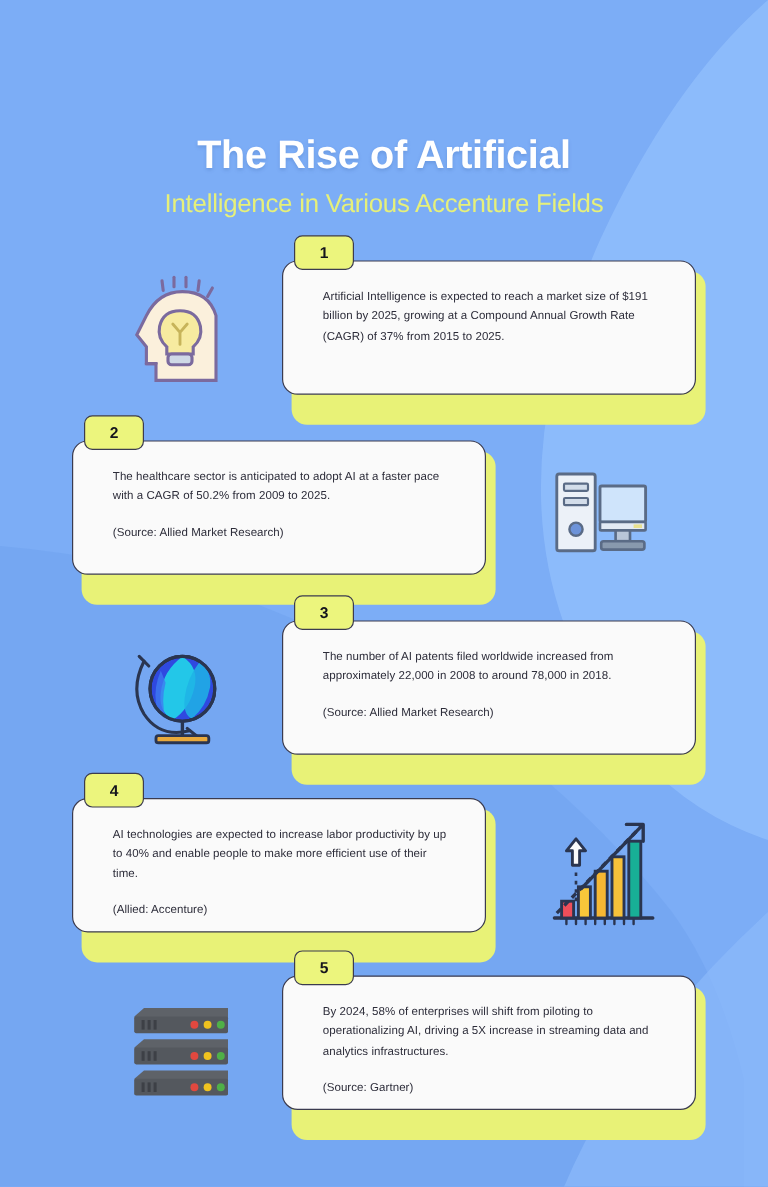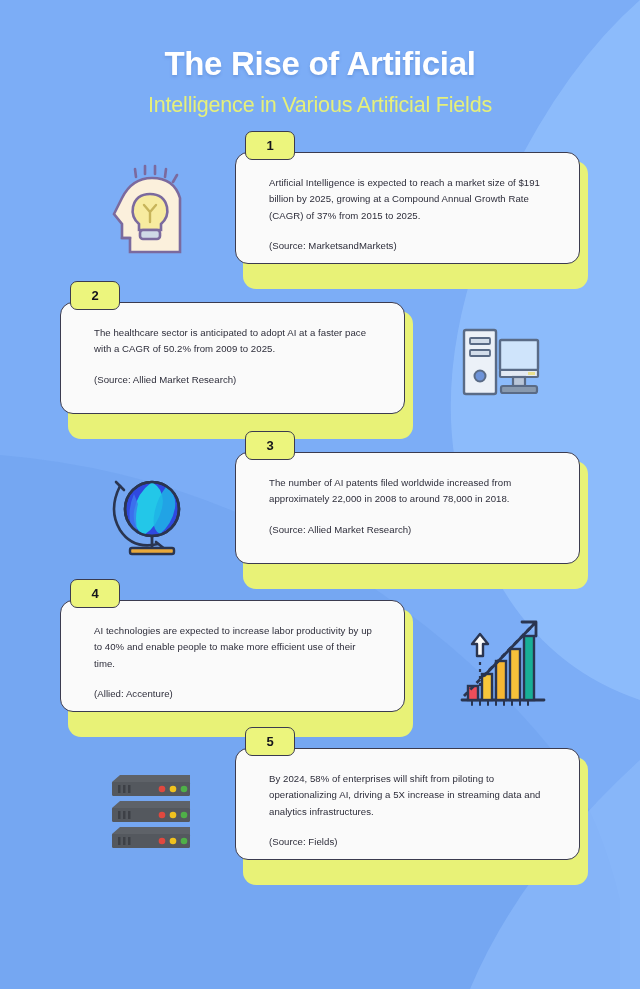"The Rise of Artificial" .header { padding-top: 45px -> 110px }
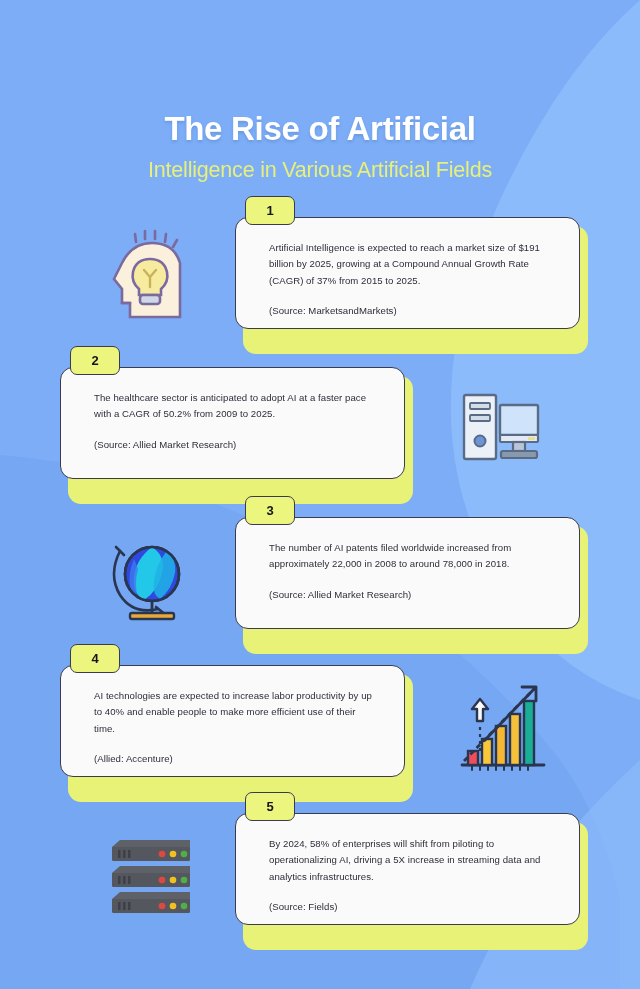"Intelligence in Various Artificial" div.subtitle { text: Artificial -> Accenture }
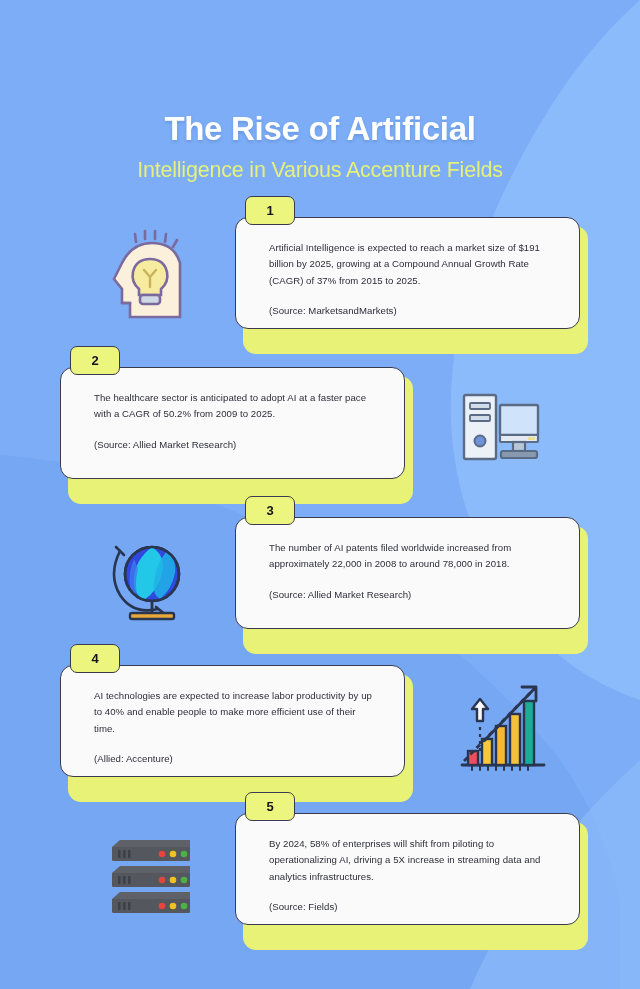"(Source: MarketsandMarkets)" p.source { html: <p>(Source: MarketsandMarkets)</p> -> none }
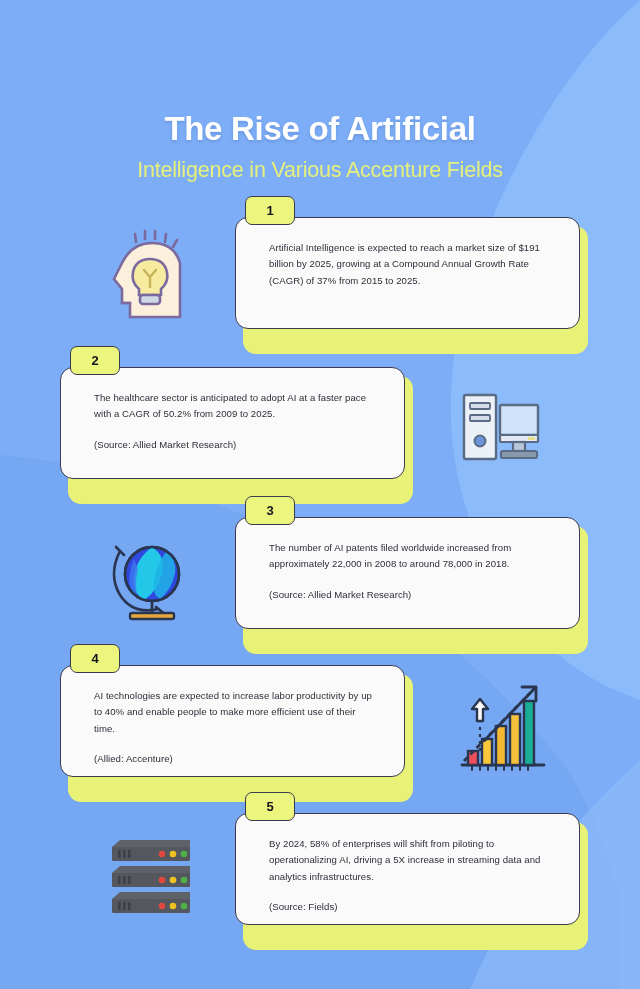"(Source: Fields)" p.source { text: Fields -> Gartner }
